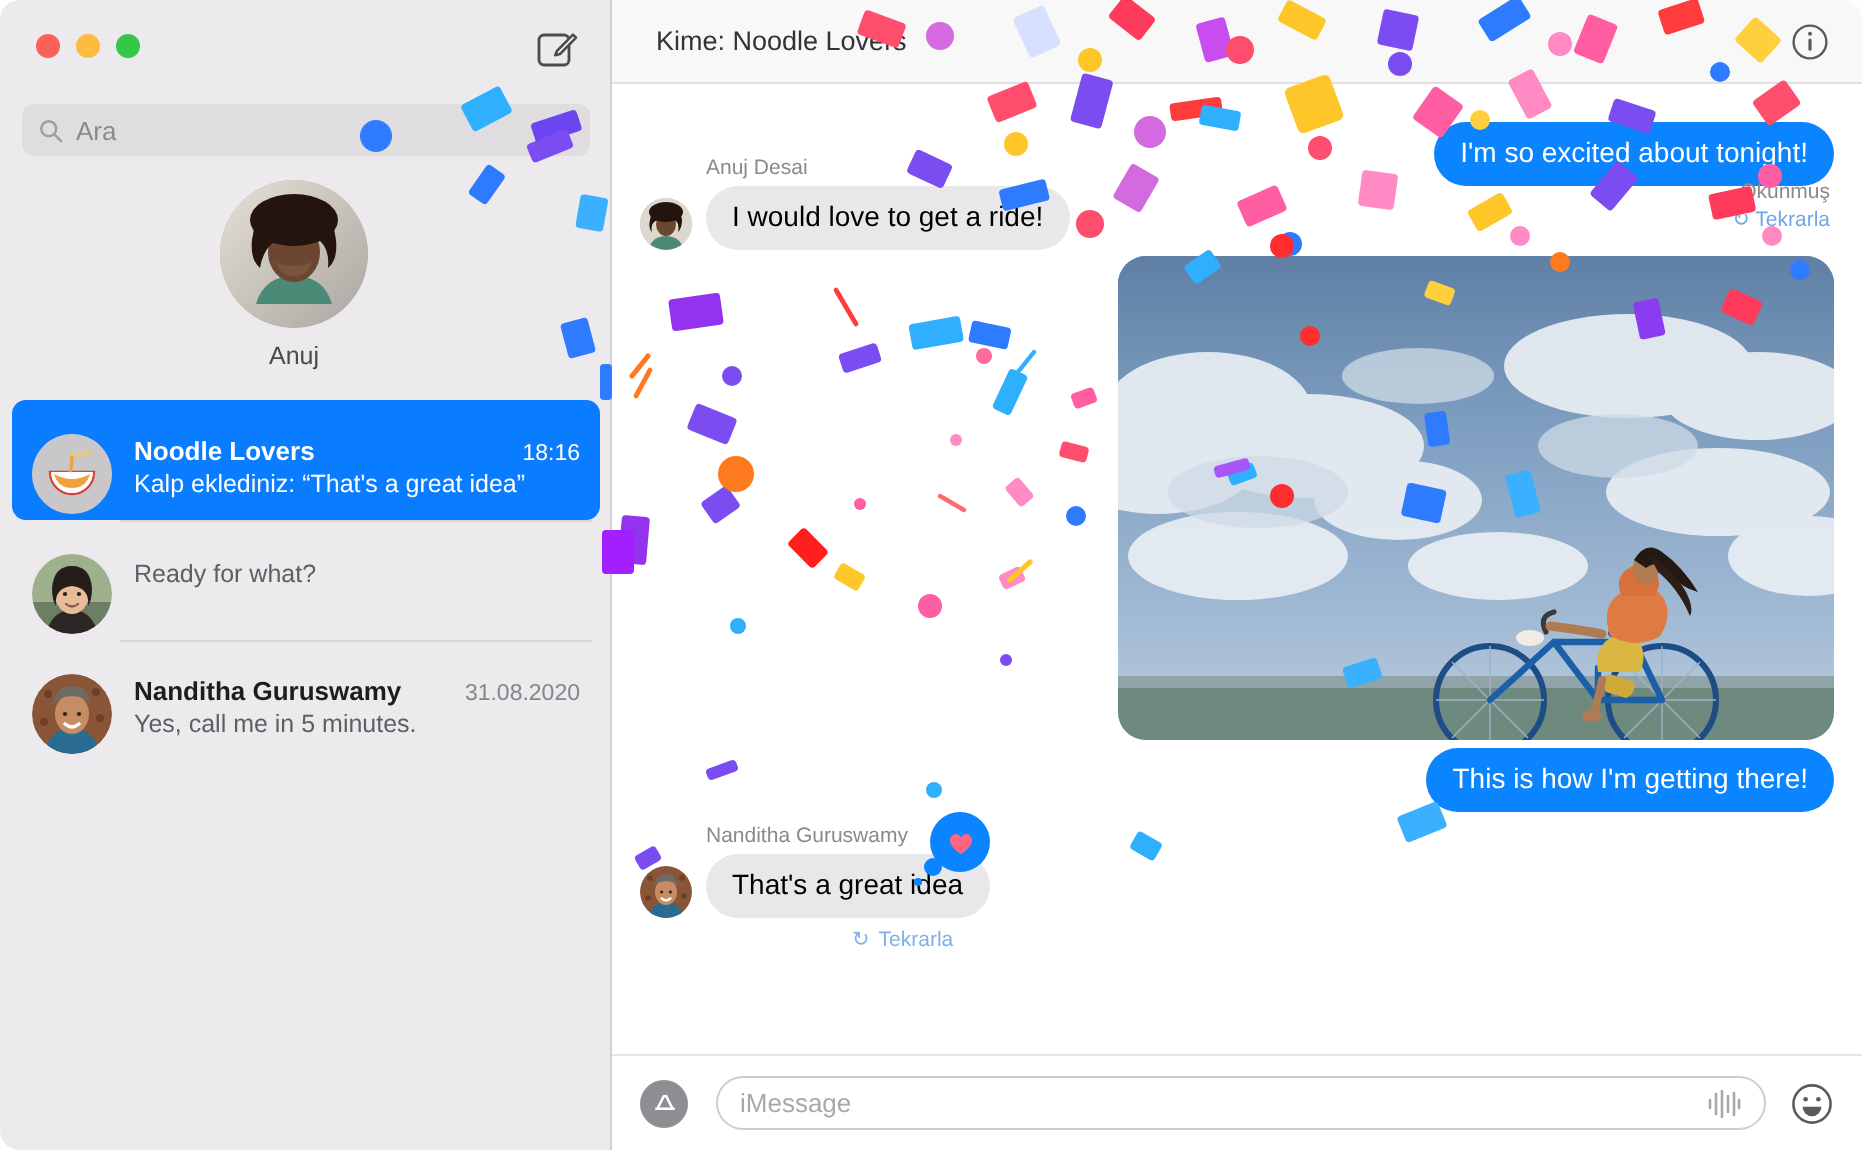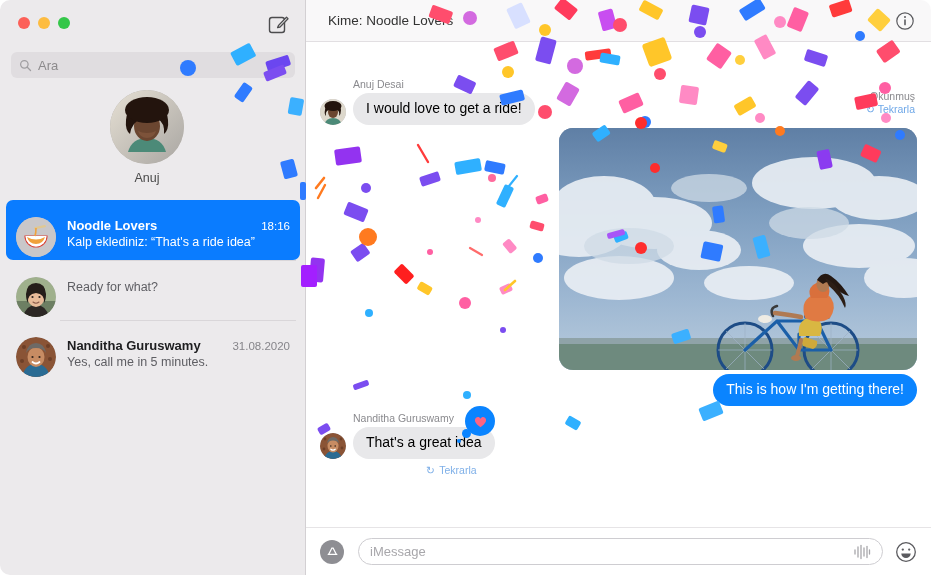"I'm so excited about tonight!" div.msg-row { html: none -> <div> <div>I'm so excited about tonight!</div> </div> }
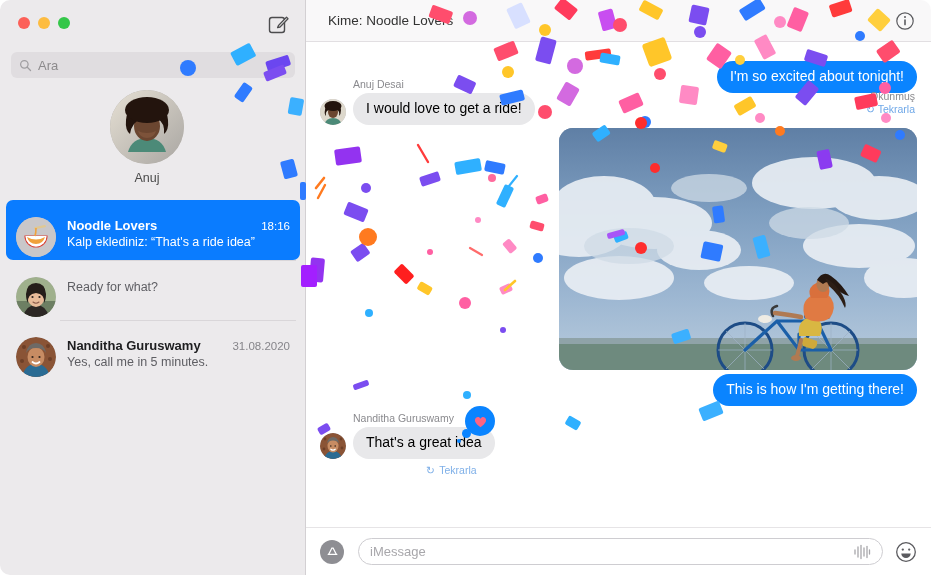"Kalp eklediniz: “That's a ride" div.conv-preview { text: ride -> great }
